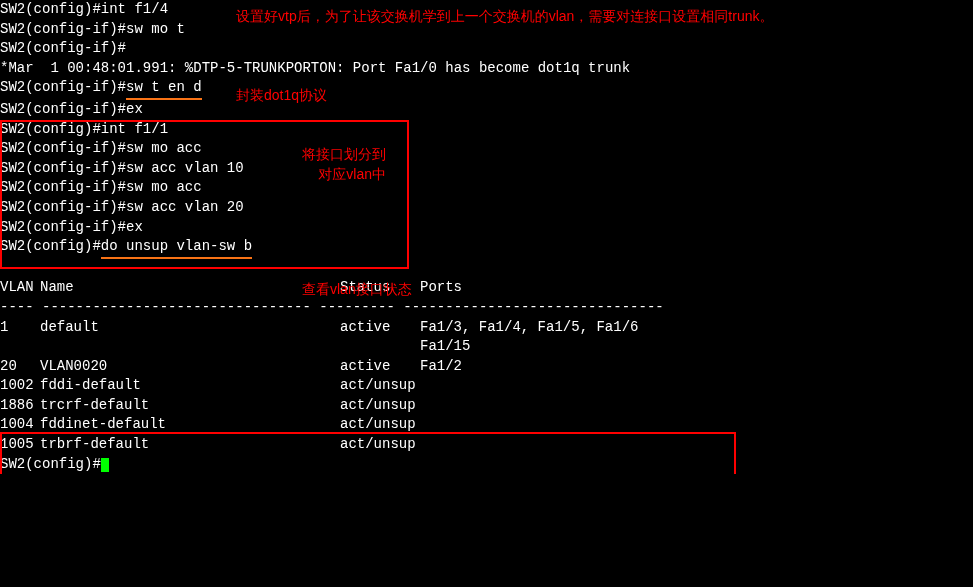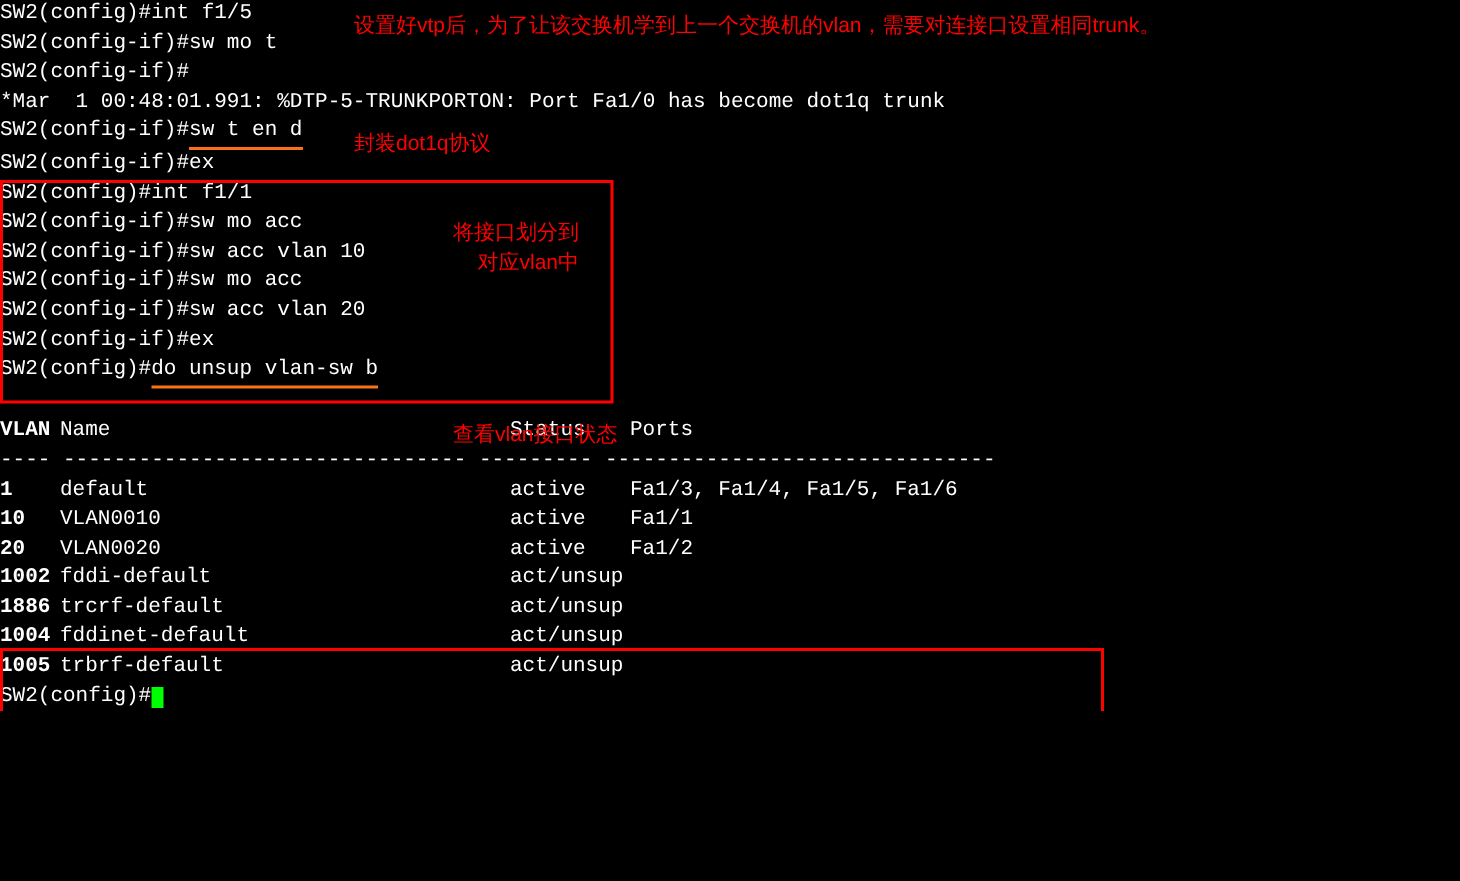"SW2(config)#int f1/5" div.line { text: f1/5 -> f1/4 }
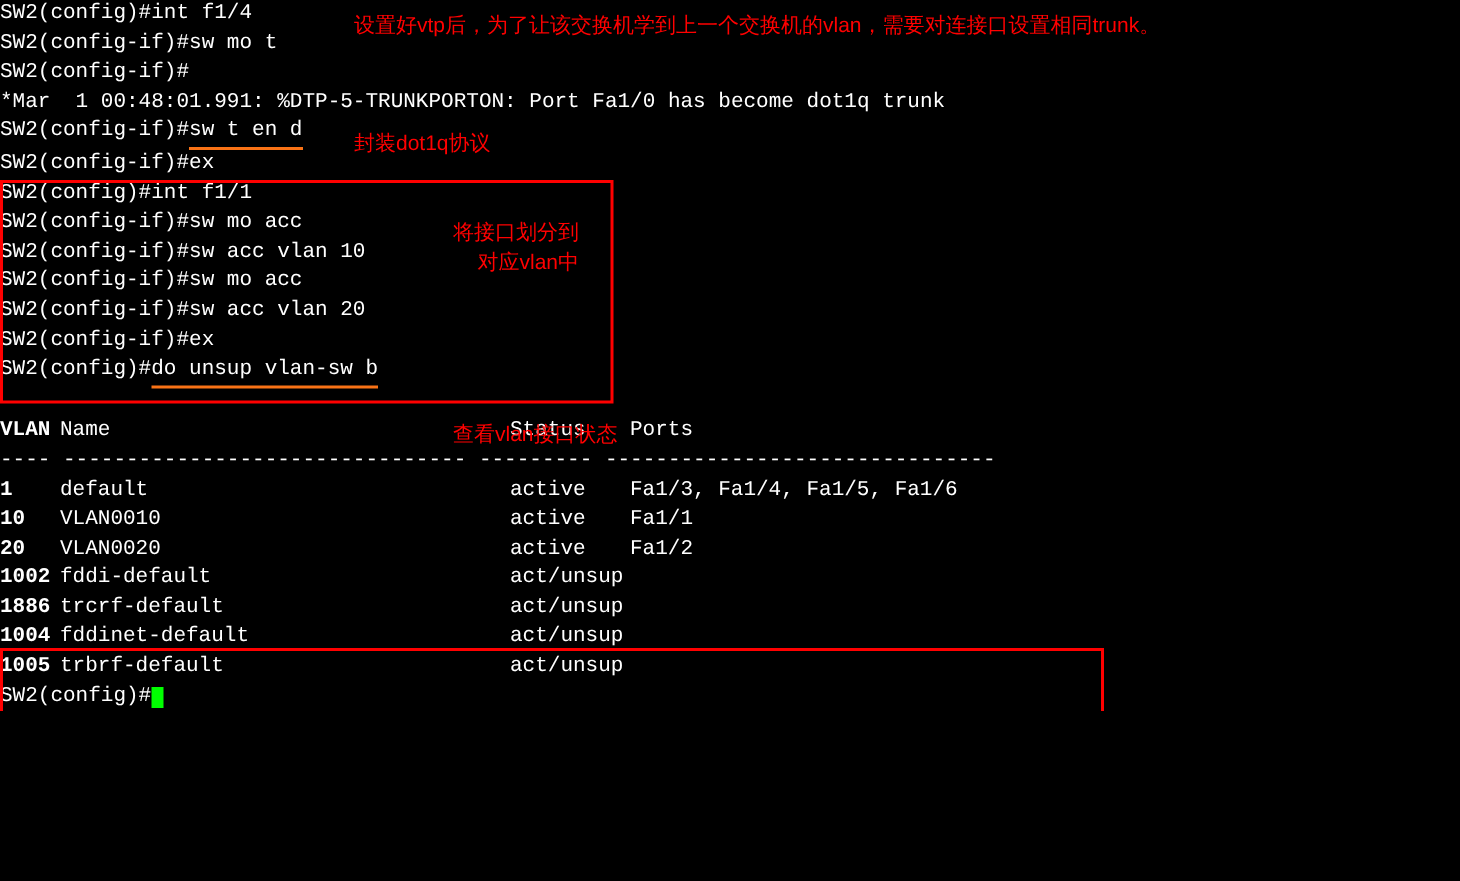"VLAN" .col-vlan { font-weight: bold -> none }
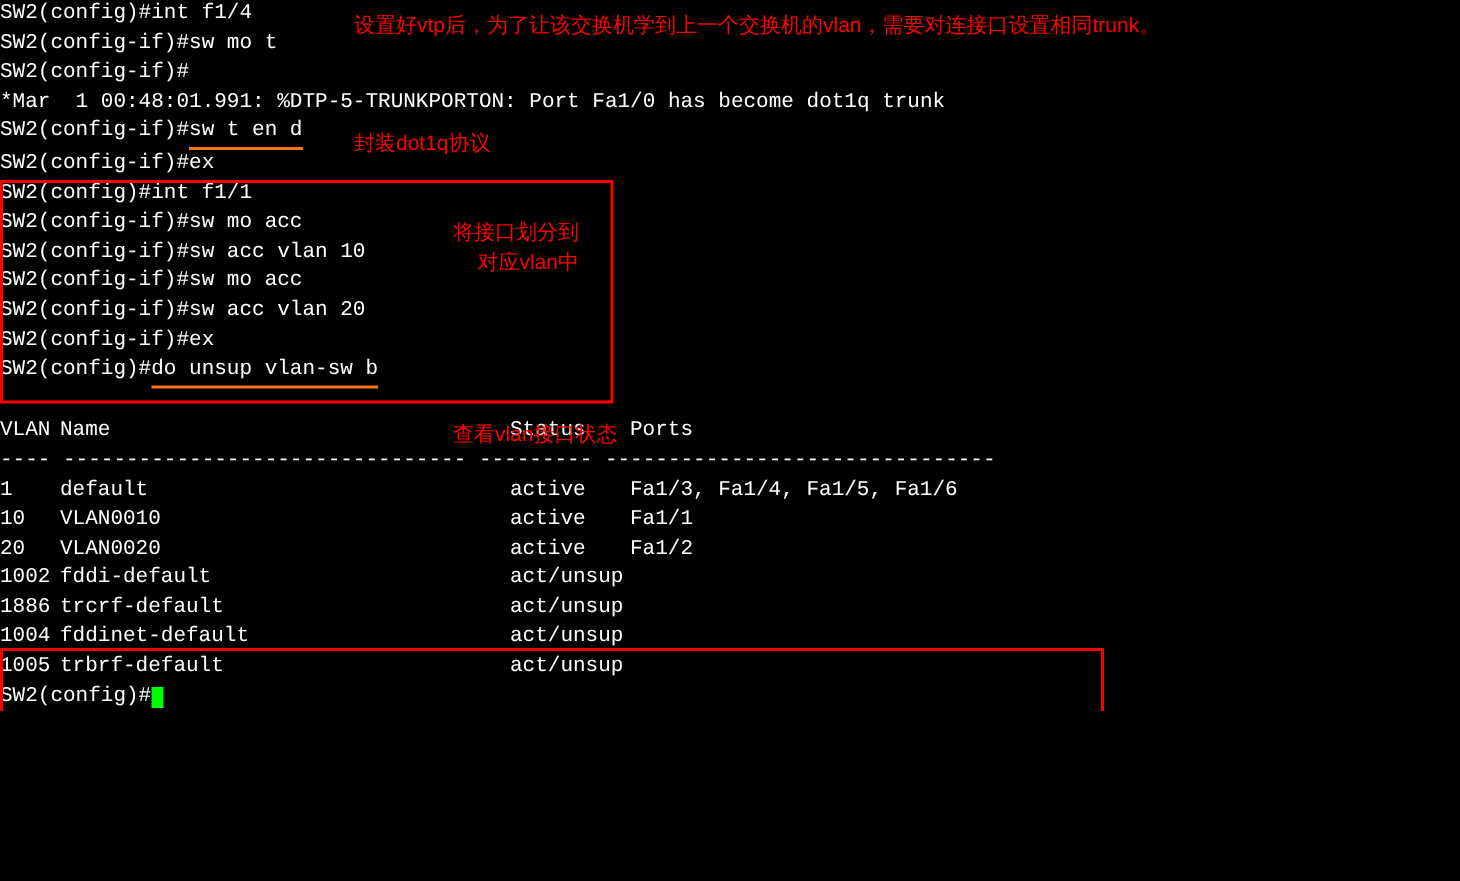"Fa1/15" div.line { html: none -> <div><span></span><span></span><span></span><span>Fa1/15</span></div> }
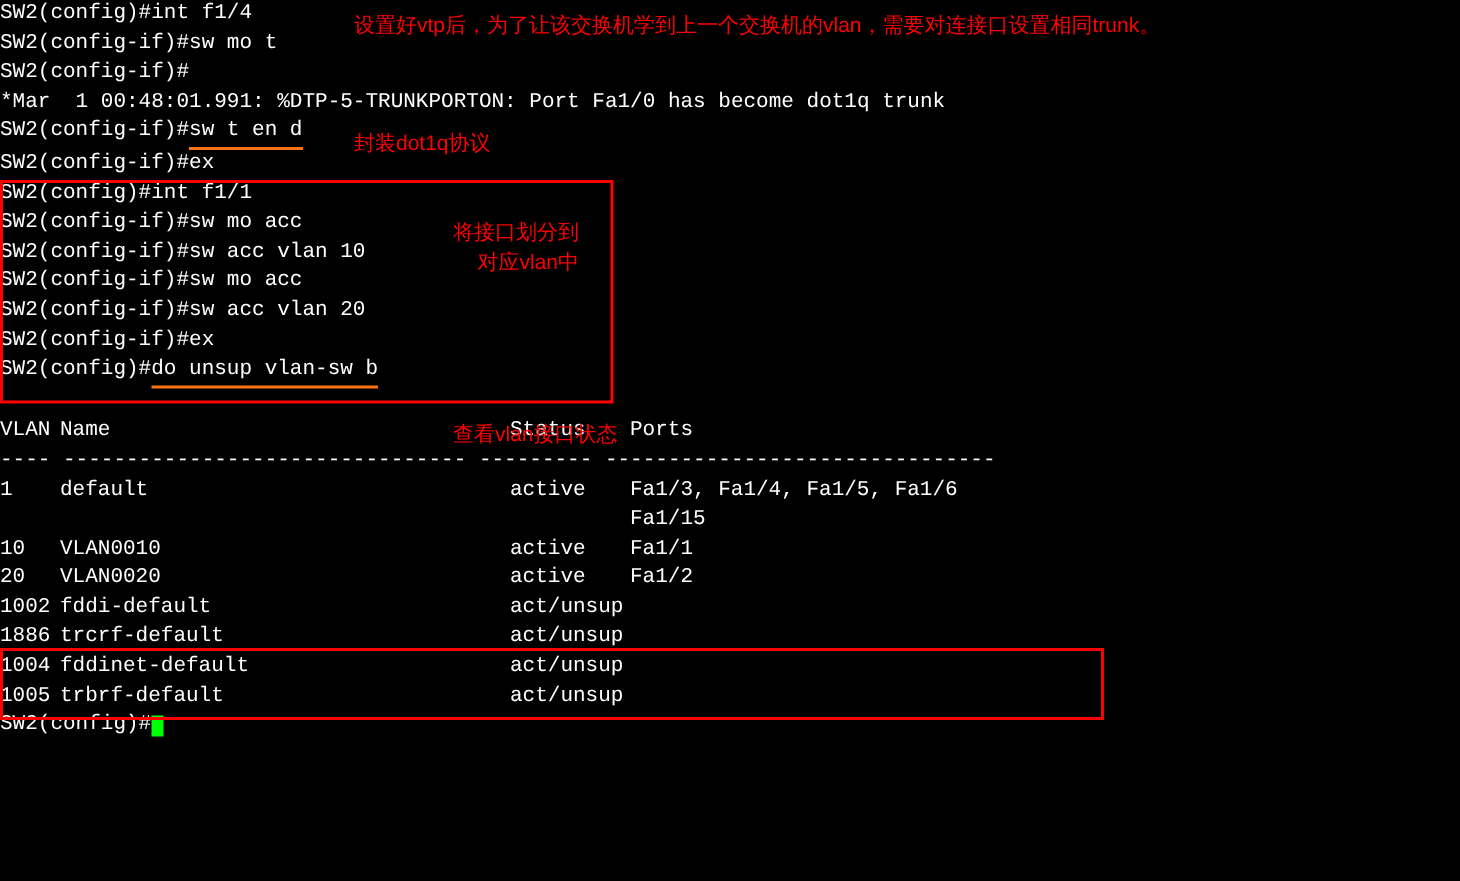"10 VLAN0010 active Fa1/1" div.line { html: <div><span>10</span><span>VLAN0010</span><span>active</span><span>Fa1/1</span></div> -> none }
